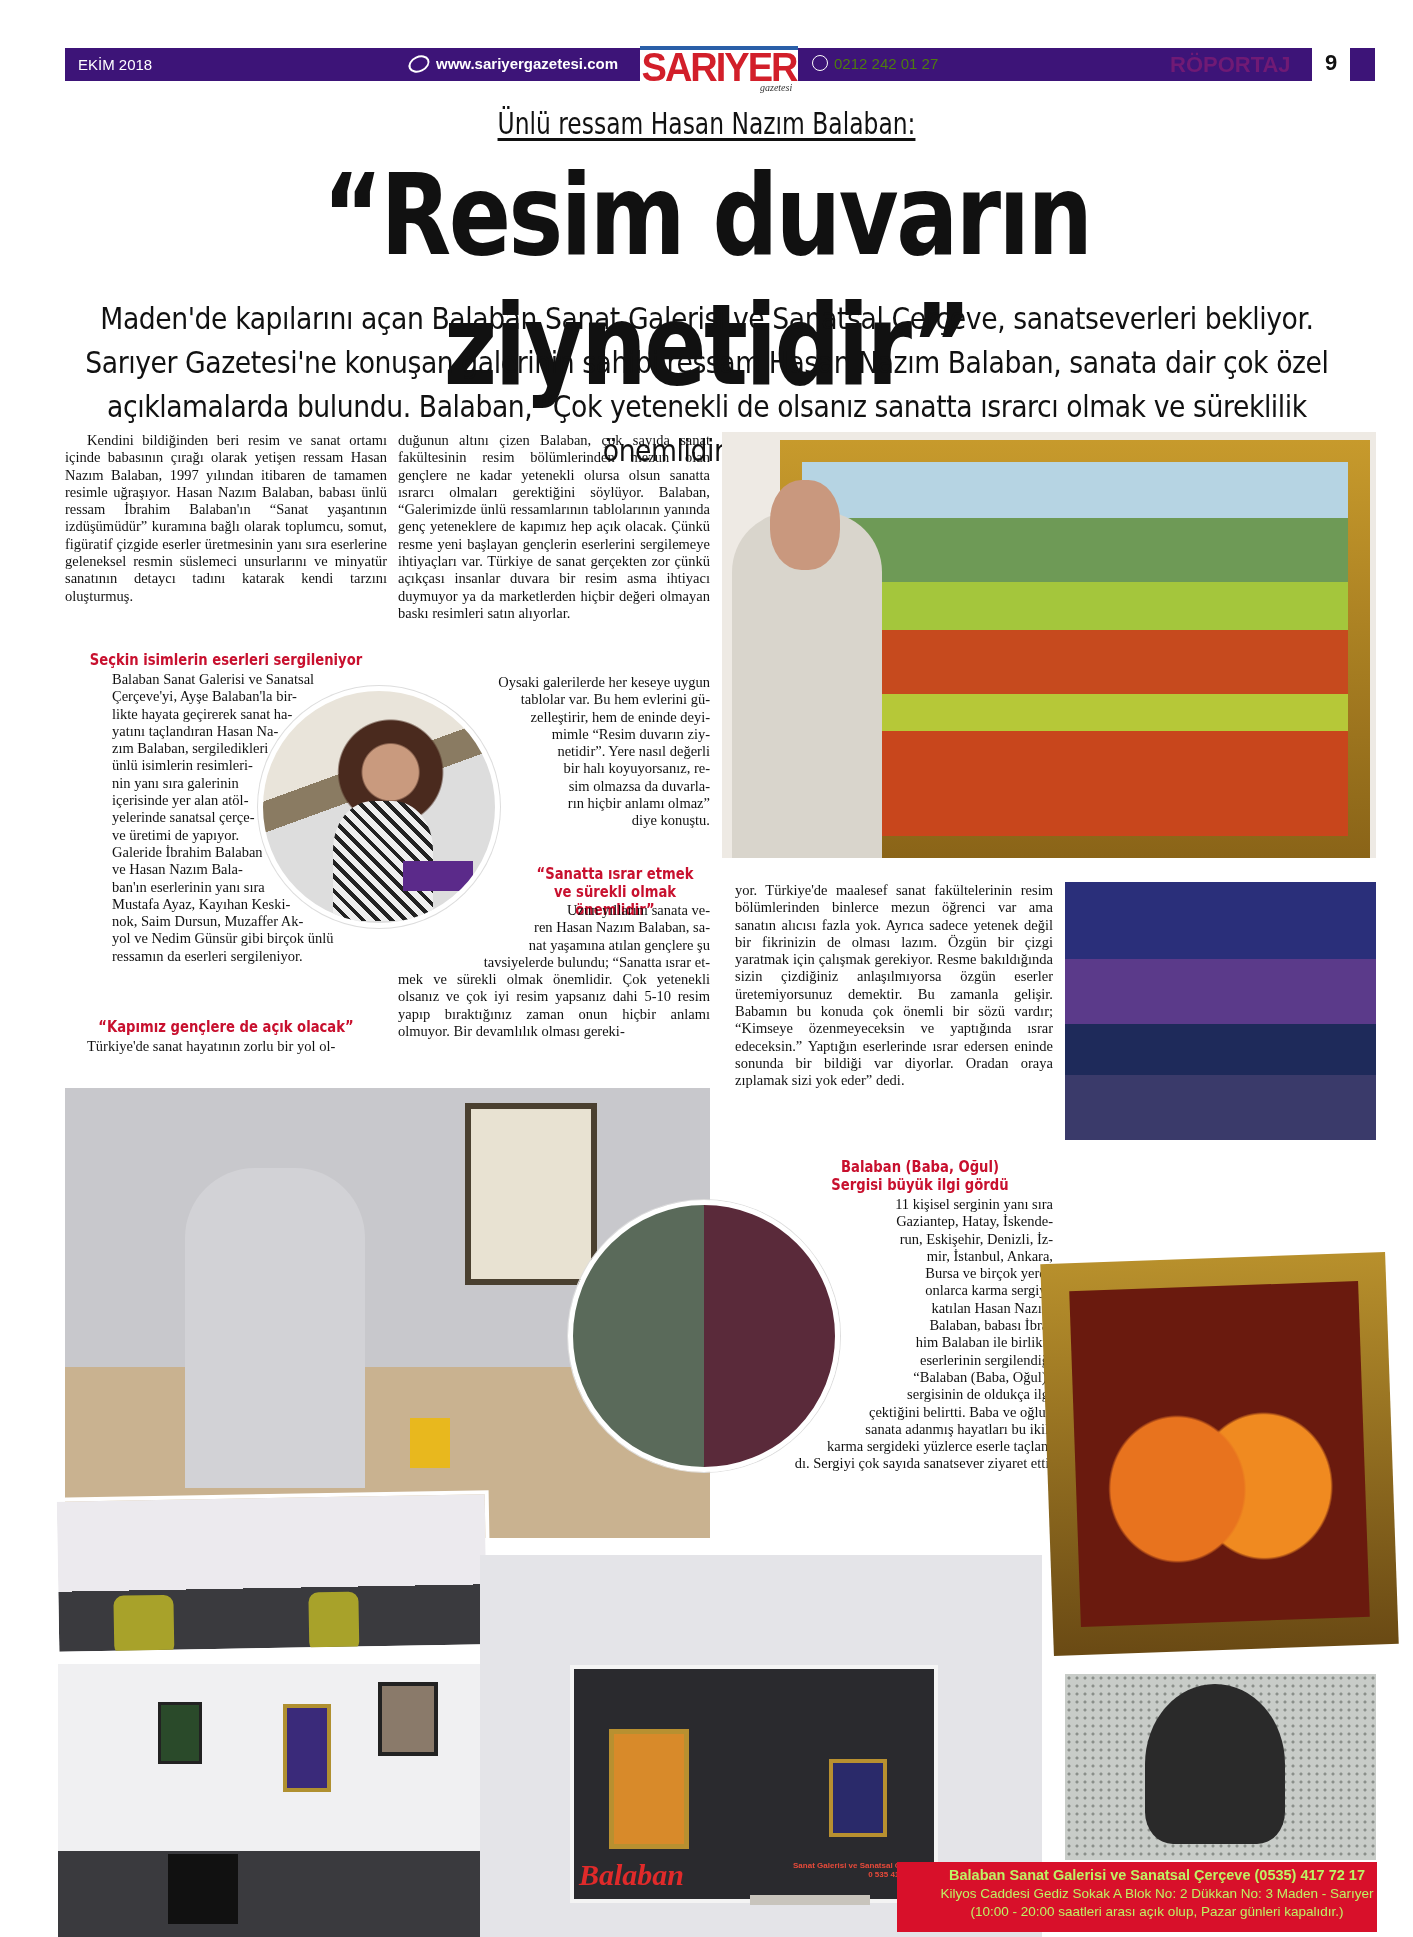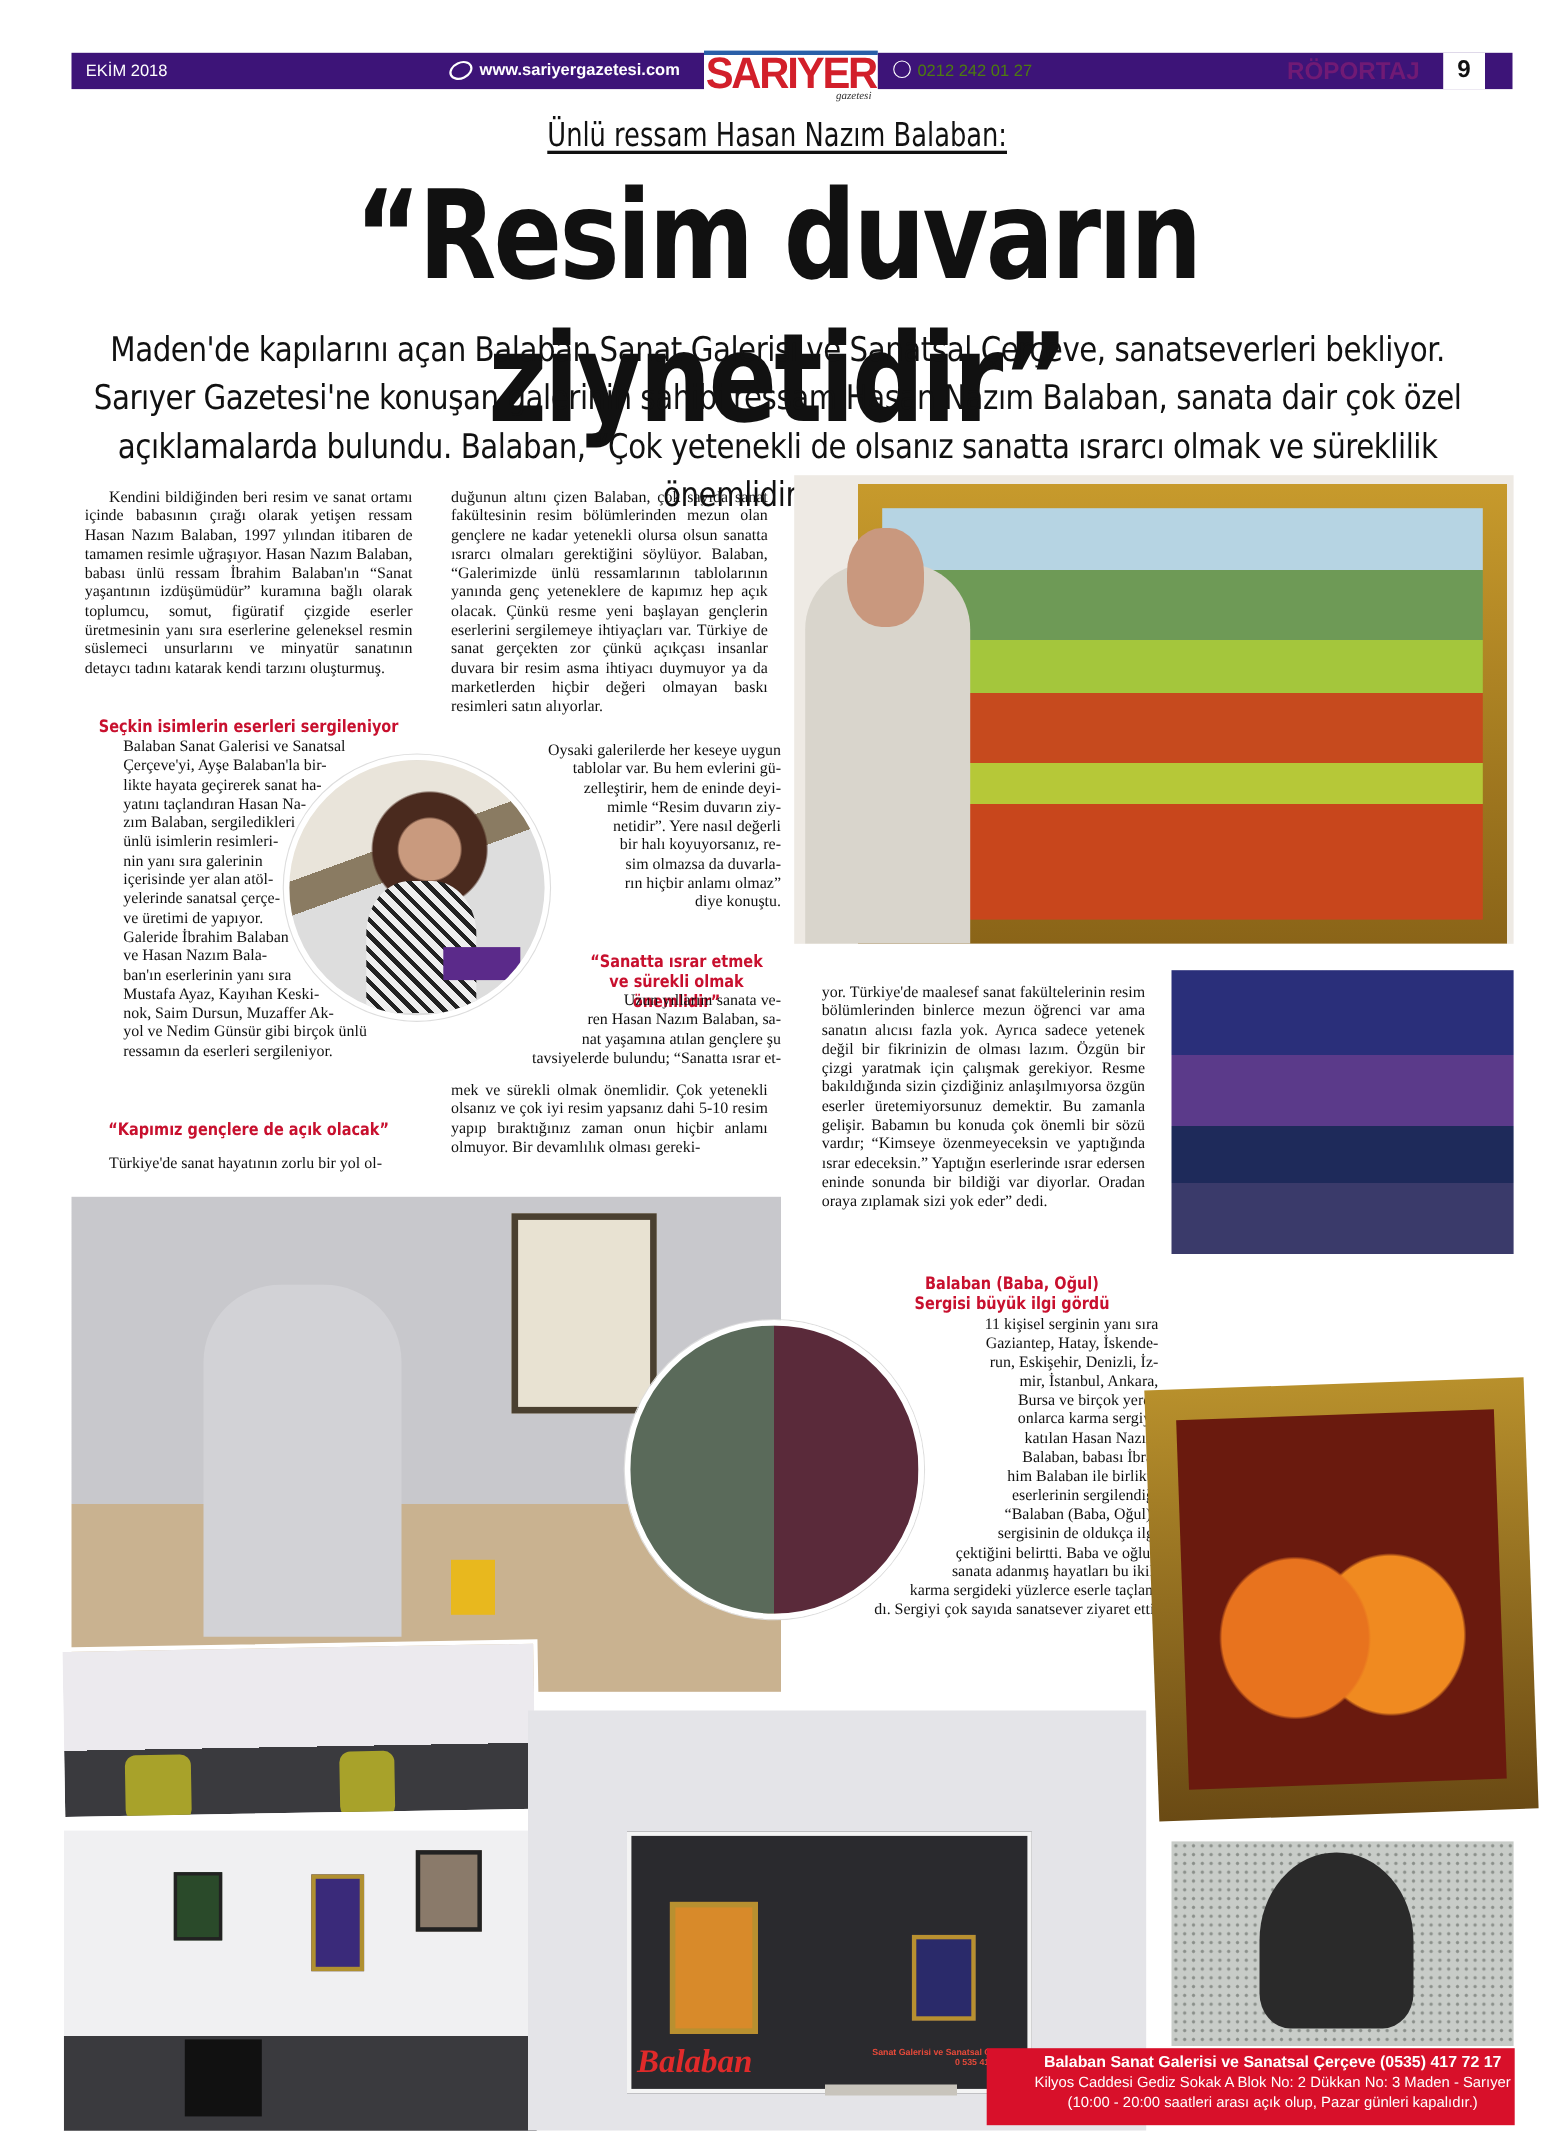"Kendini bildiğinden beri resim ve" .col p { margin: 12px -> 0 }
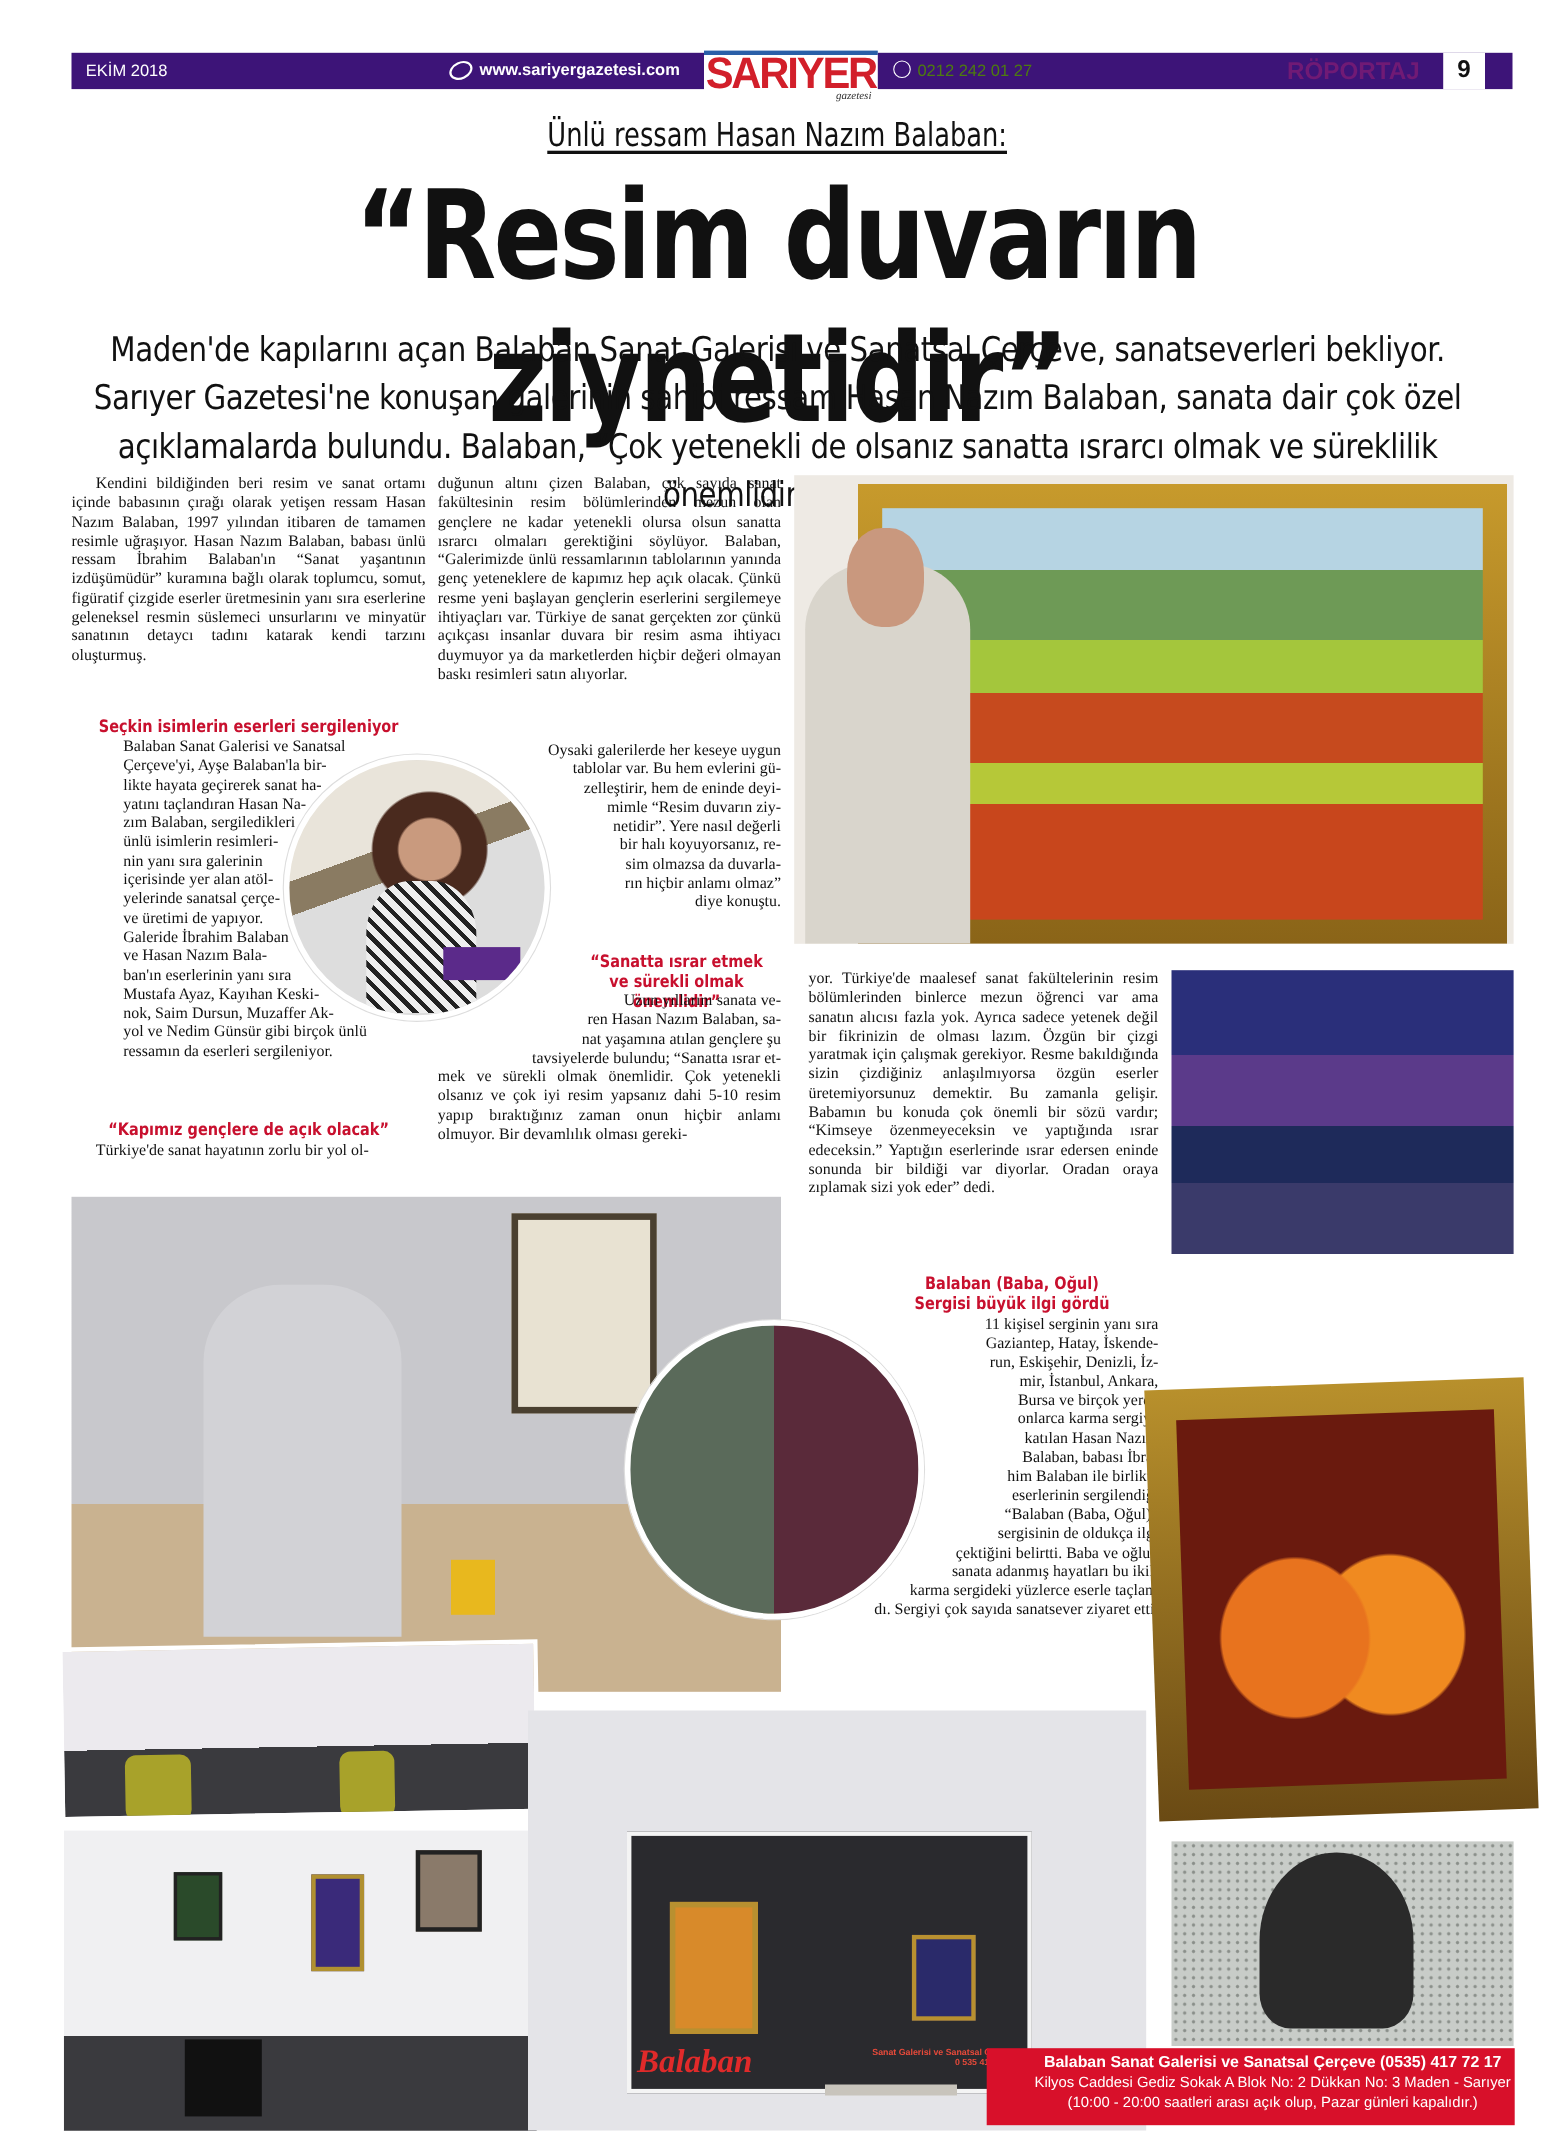"Balaban Sanat Galerisi ve Sanatsal Çerçeve" .info-box { color: #ffffff -> #bef264 }
